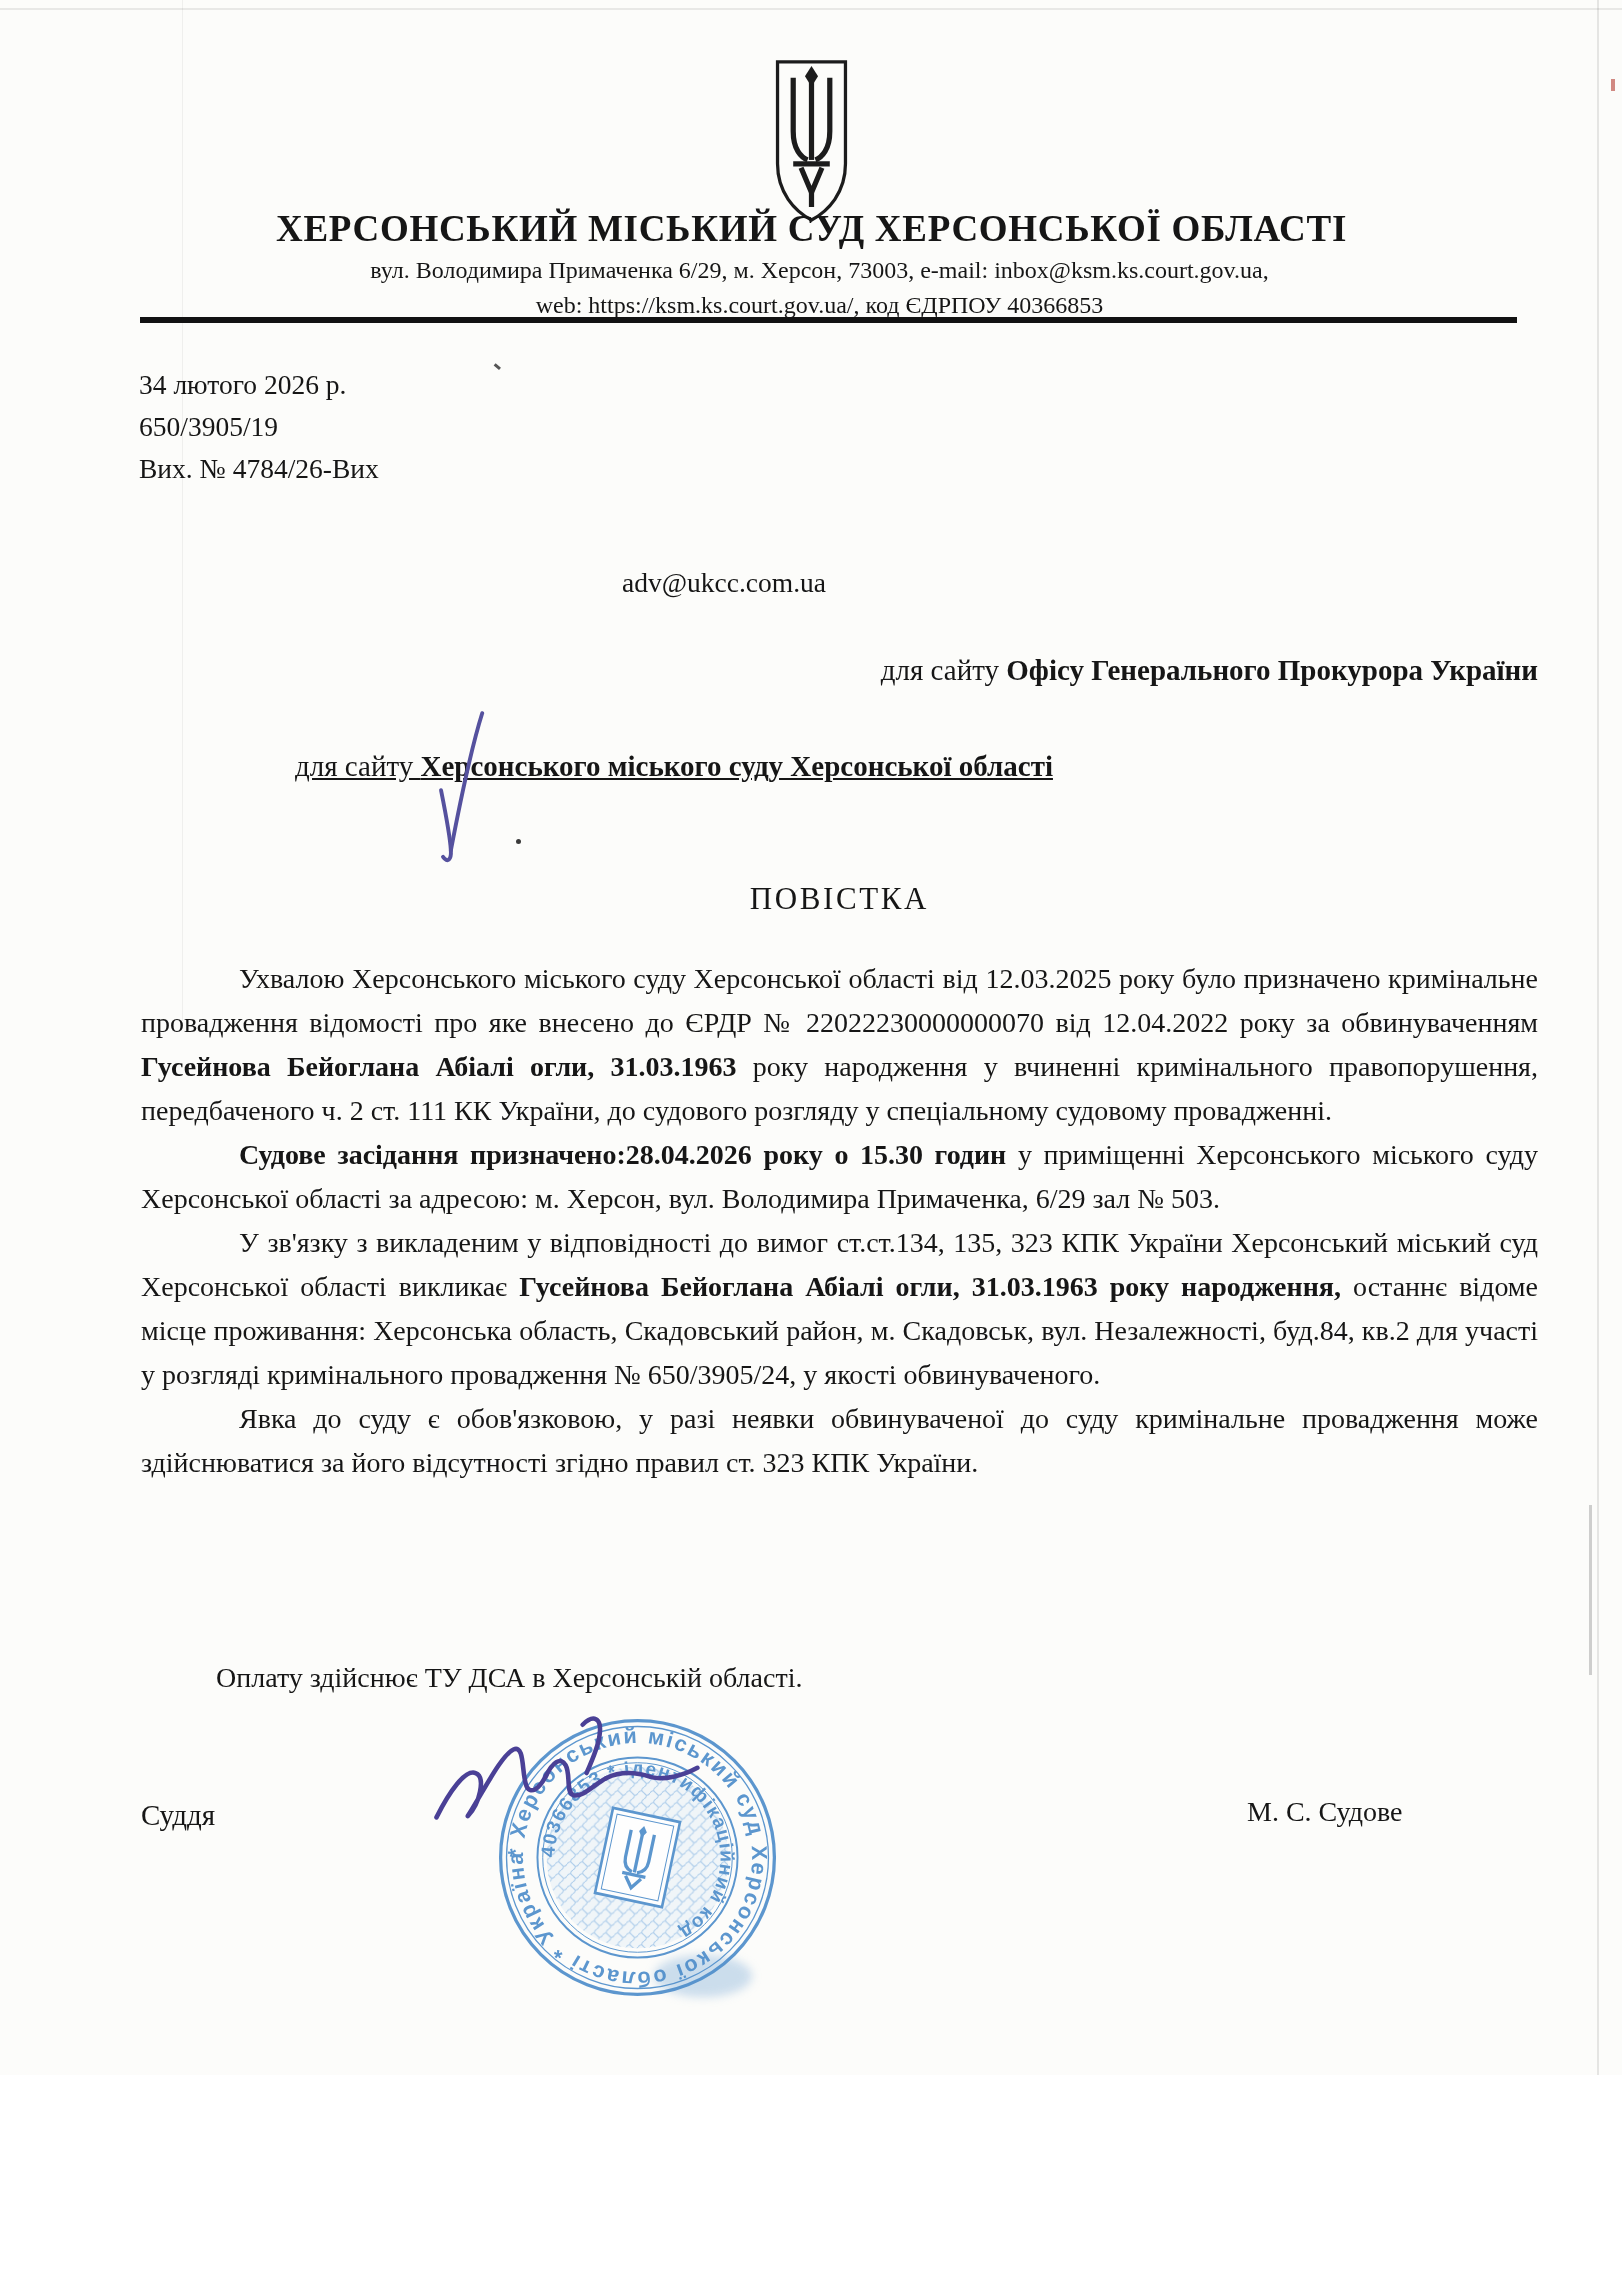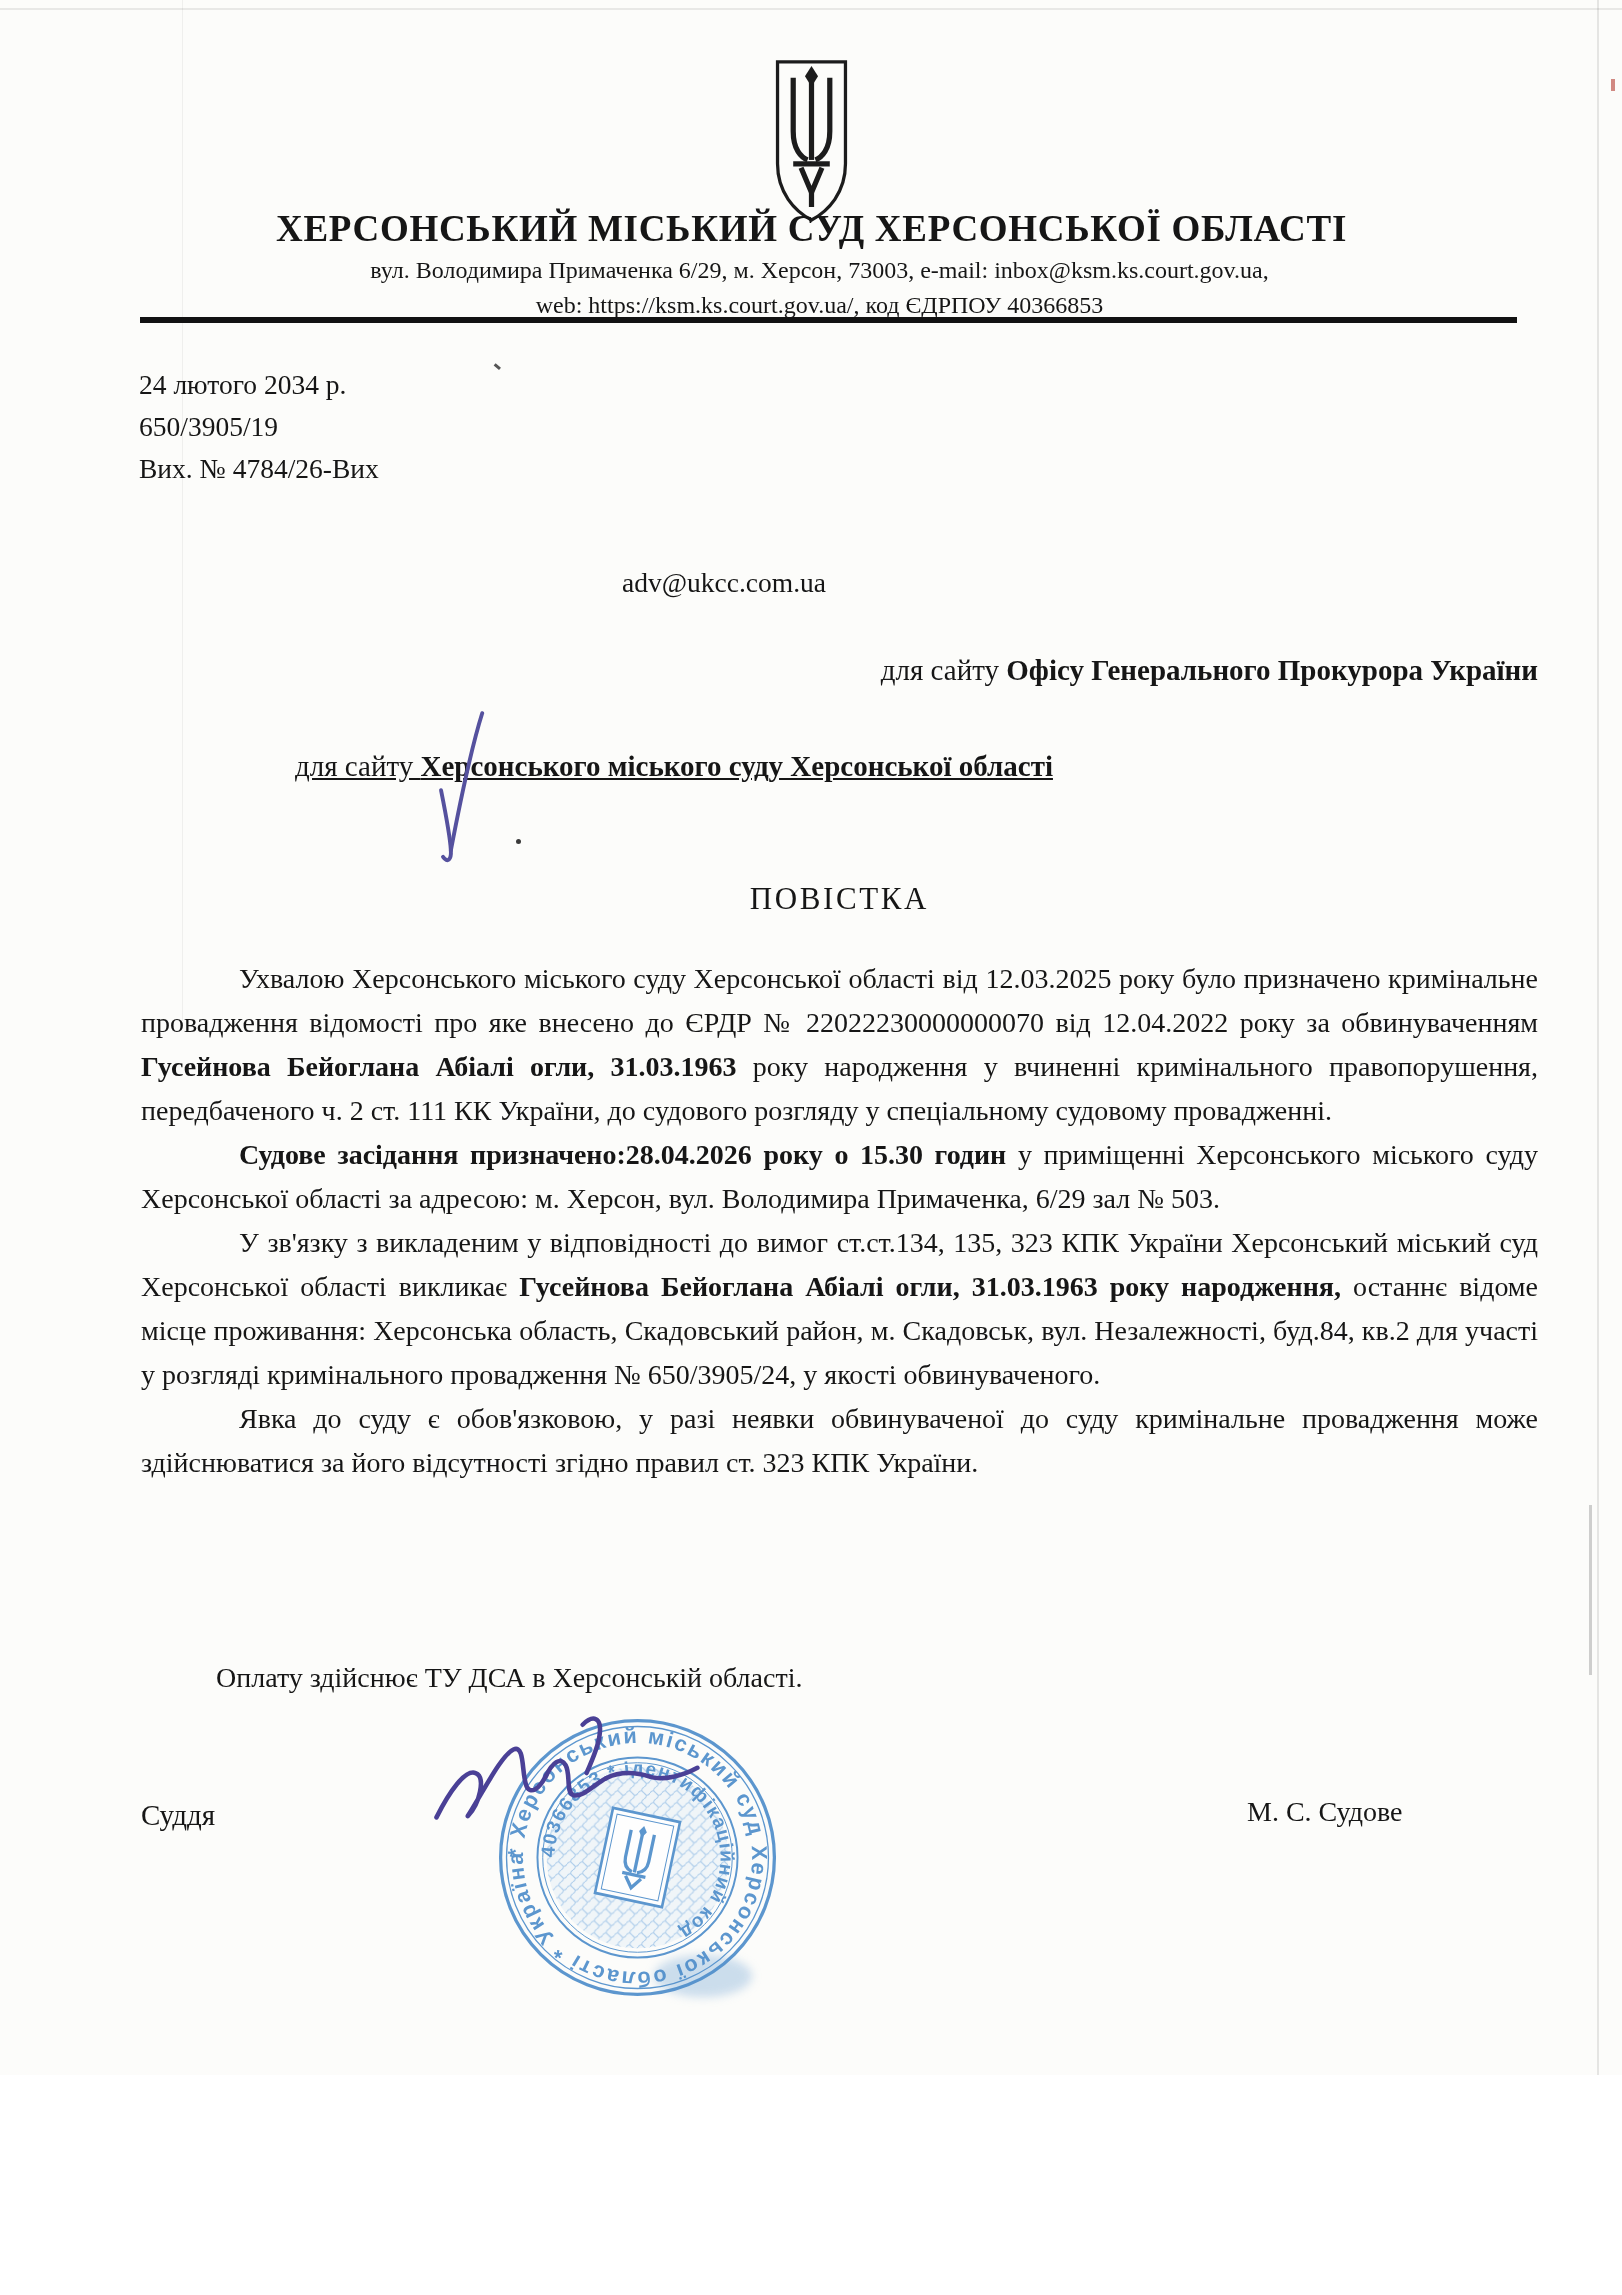"24 лютого 2034 р." div { text: 24 лютого 2034 -> 34 лютого 2026 }
